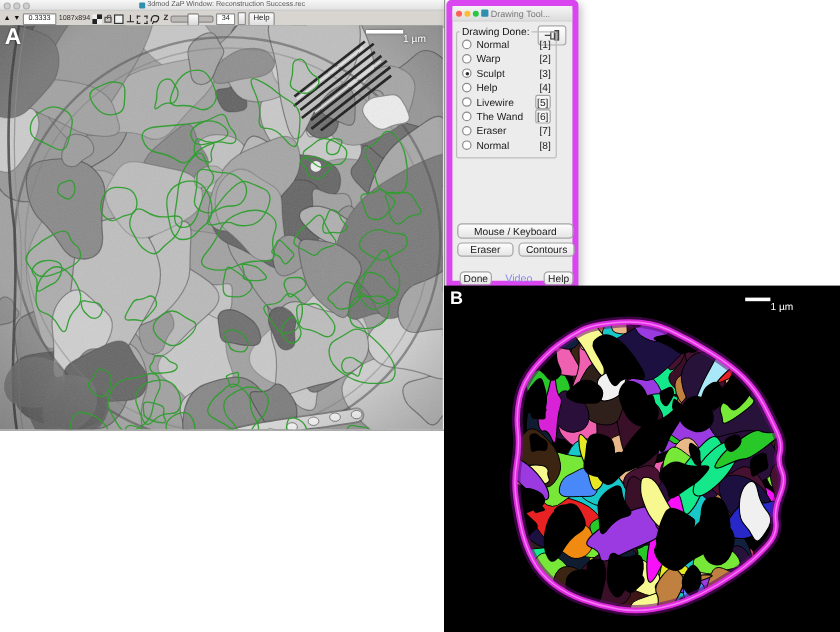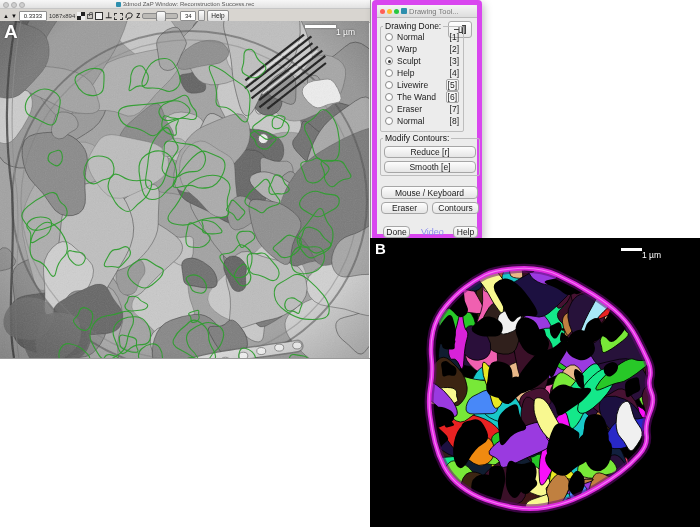"Modify Contours:" div.gbox { html: <div> <span>Modify Contours:</span> <div>Reduce [r]</div> <div>Smooth [e]</div> </div> -> none }
